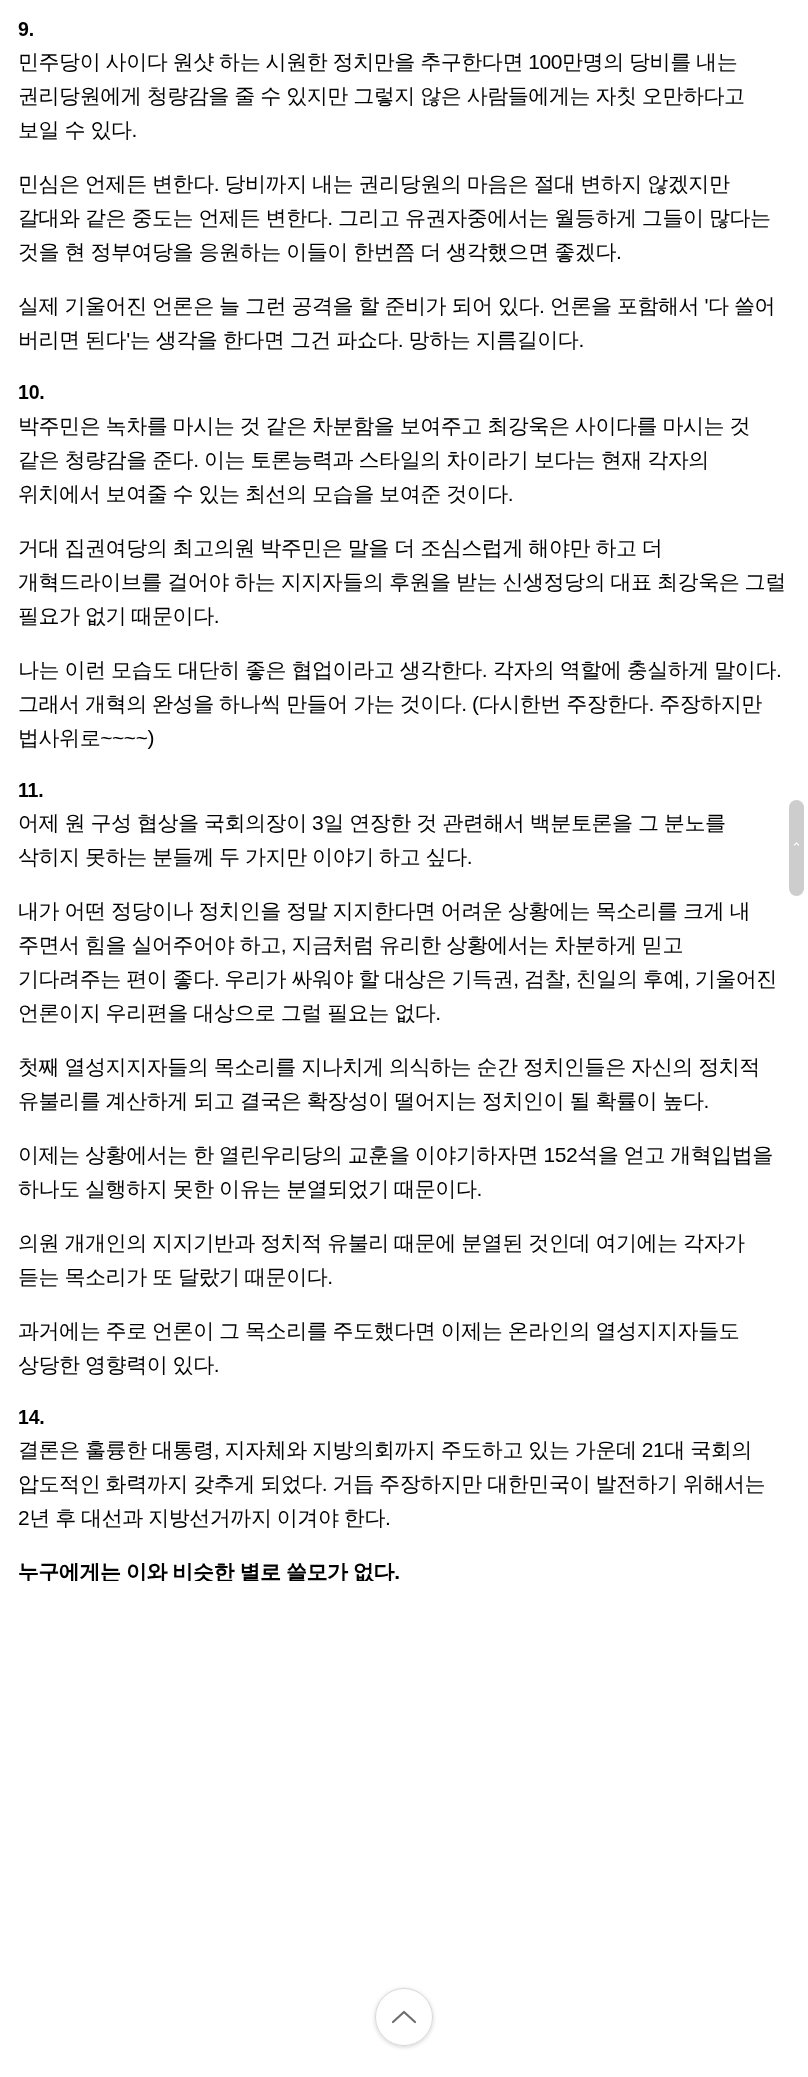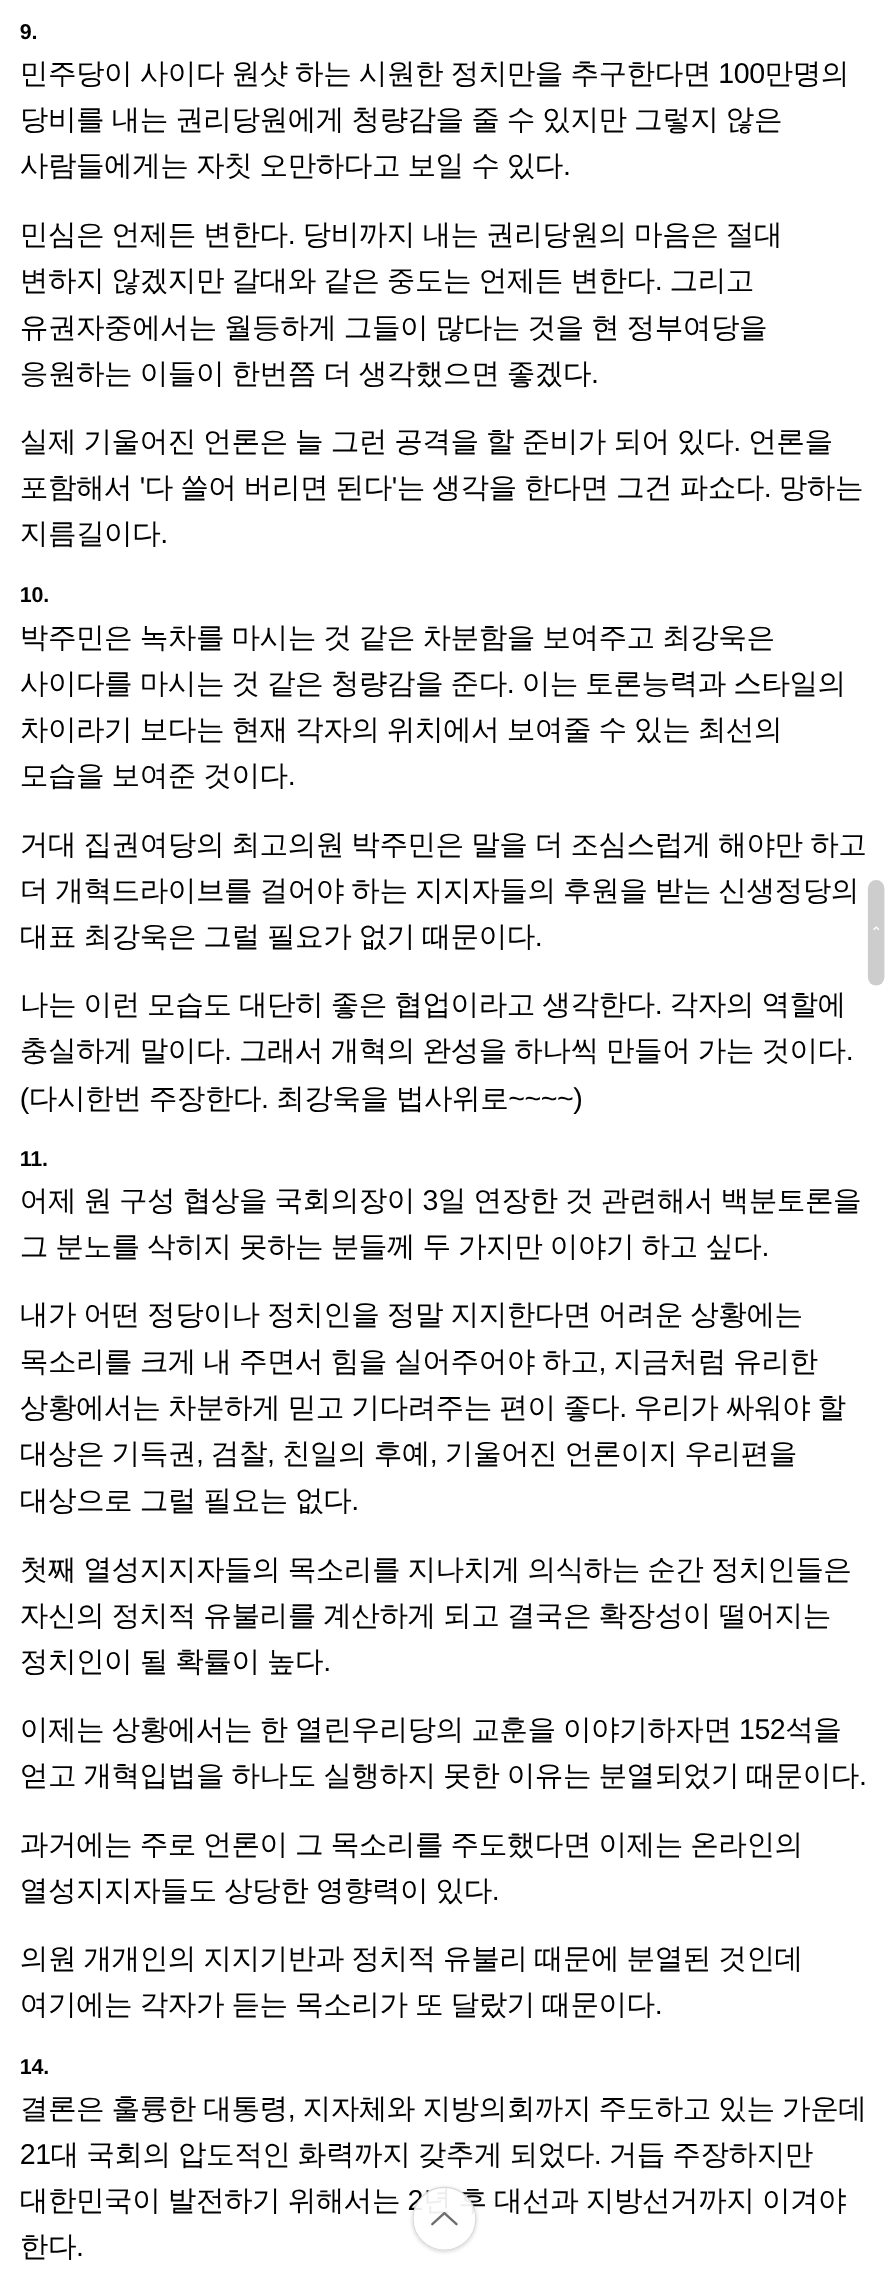"민주당이 사이다 원샷 하는 시원한" .para { font-size: 26px -> 21px }
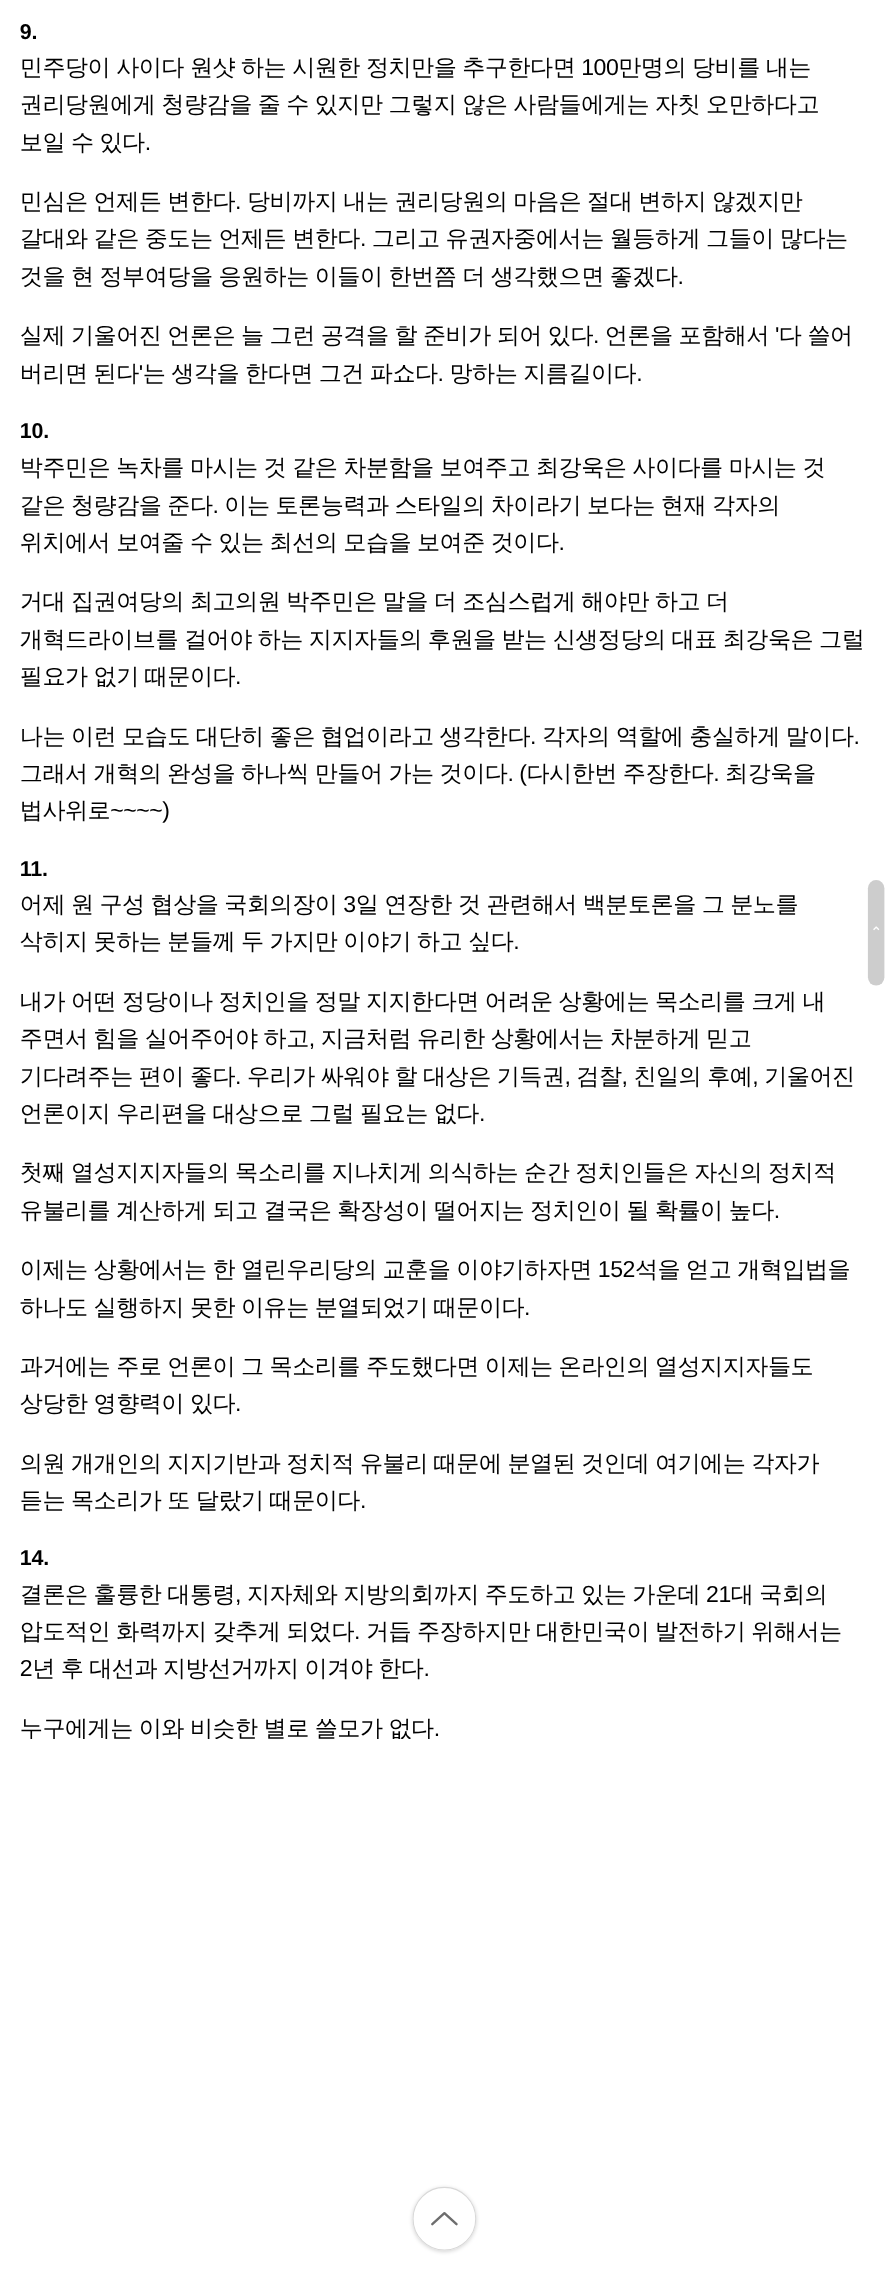"나는 이런 모습도 대단히 좋은" p.para { text: 최강욱을 -> 주장하지만 }
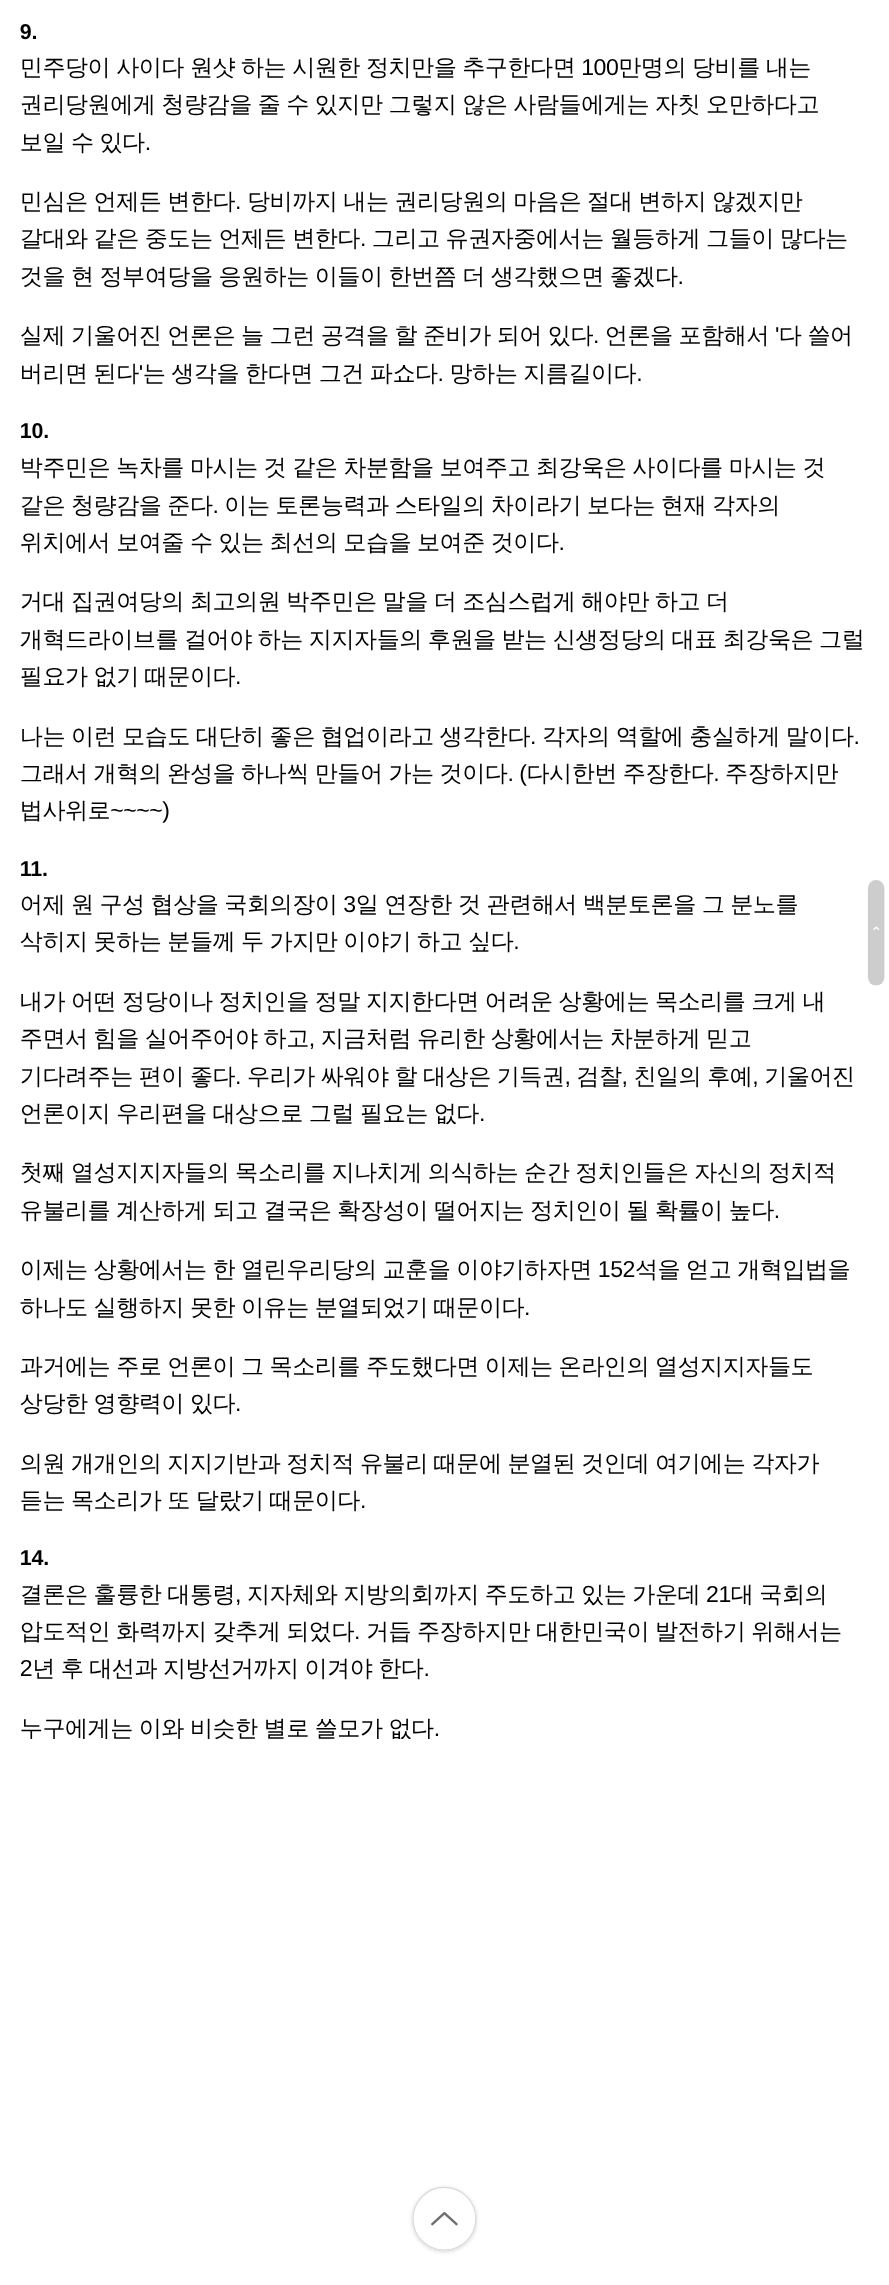"과거에는 주로 언론이 그 목소리를" p.para { order: before "의원 개개인의 지지기반과 정치적 유불리" -> after "의원 개개인의 지지기반과 정치적 유불리" }
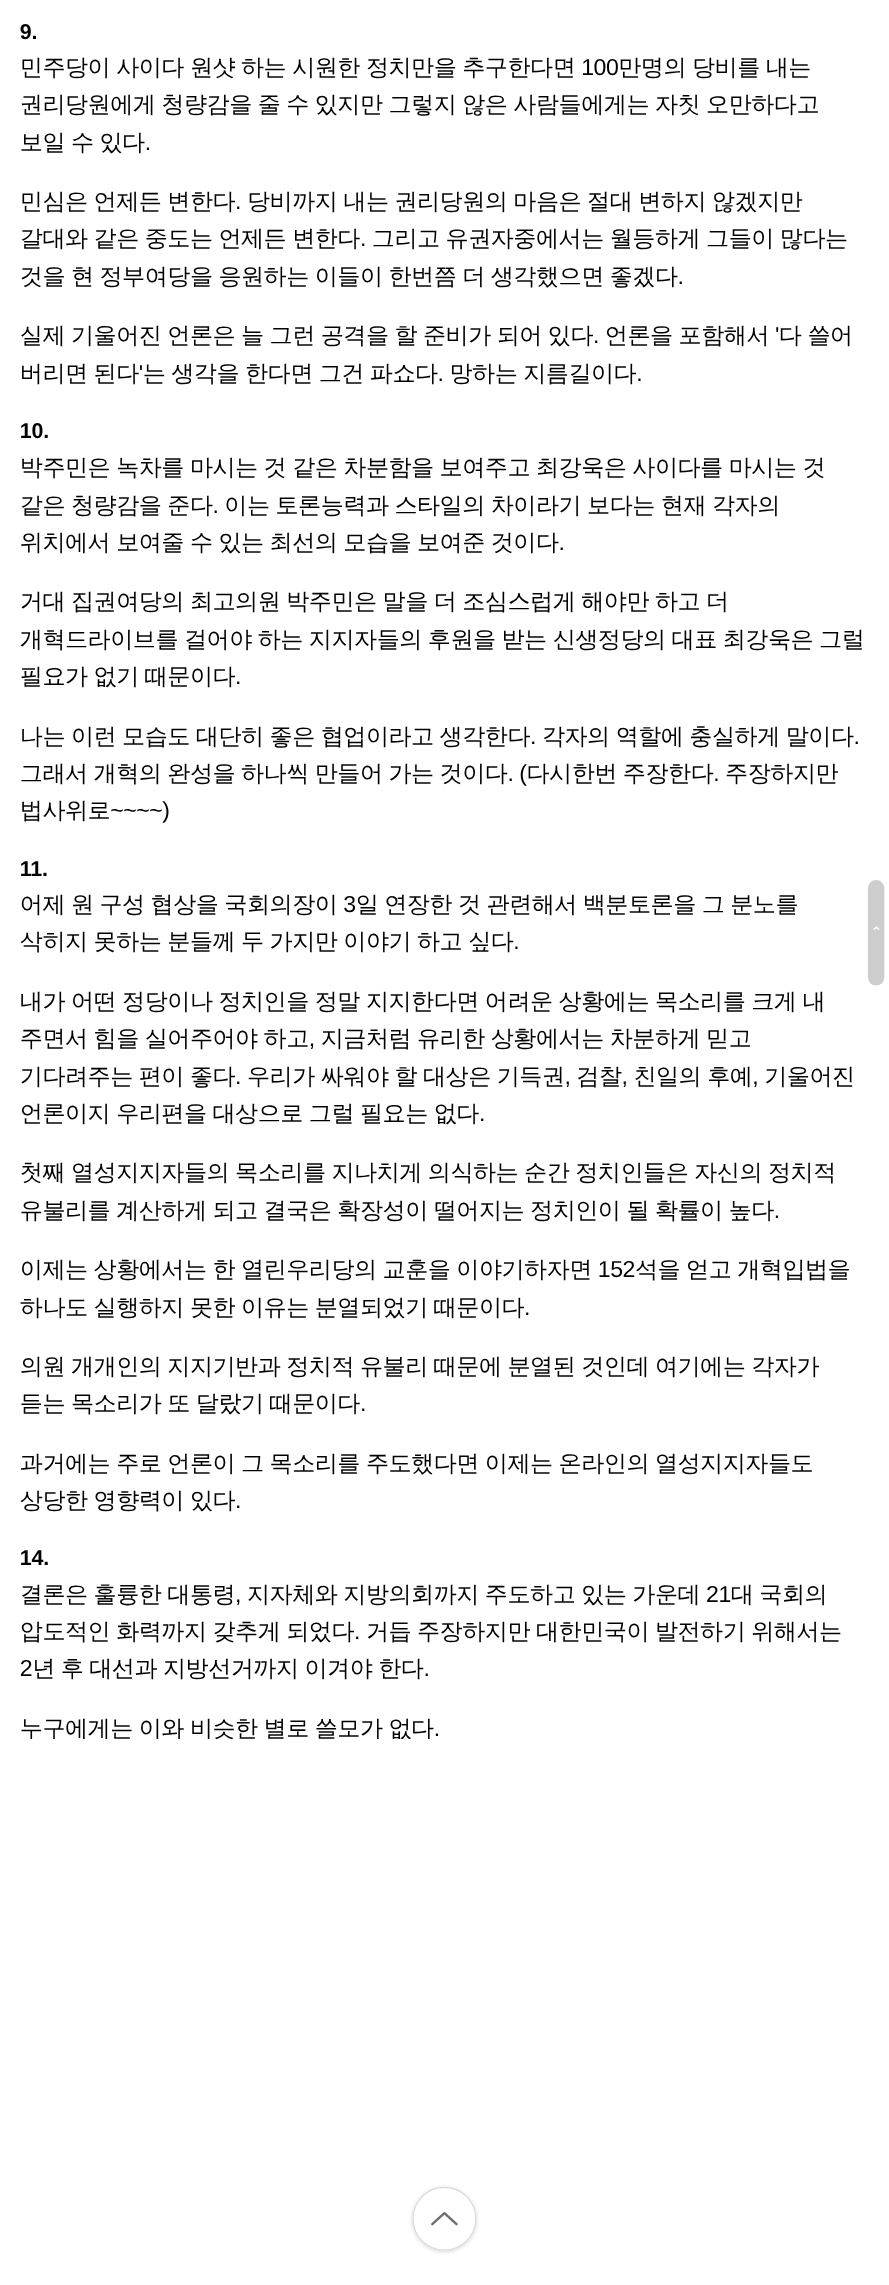"누구에게는 이와 비슷한 별로 쓸모가" .clipped-bottom { font-weight: none -> bold }
